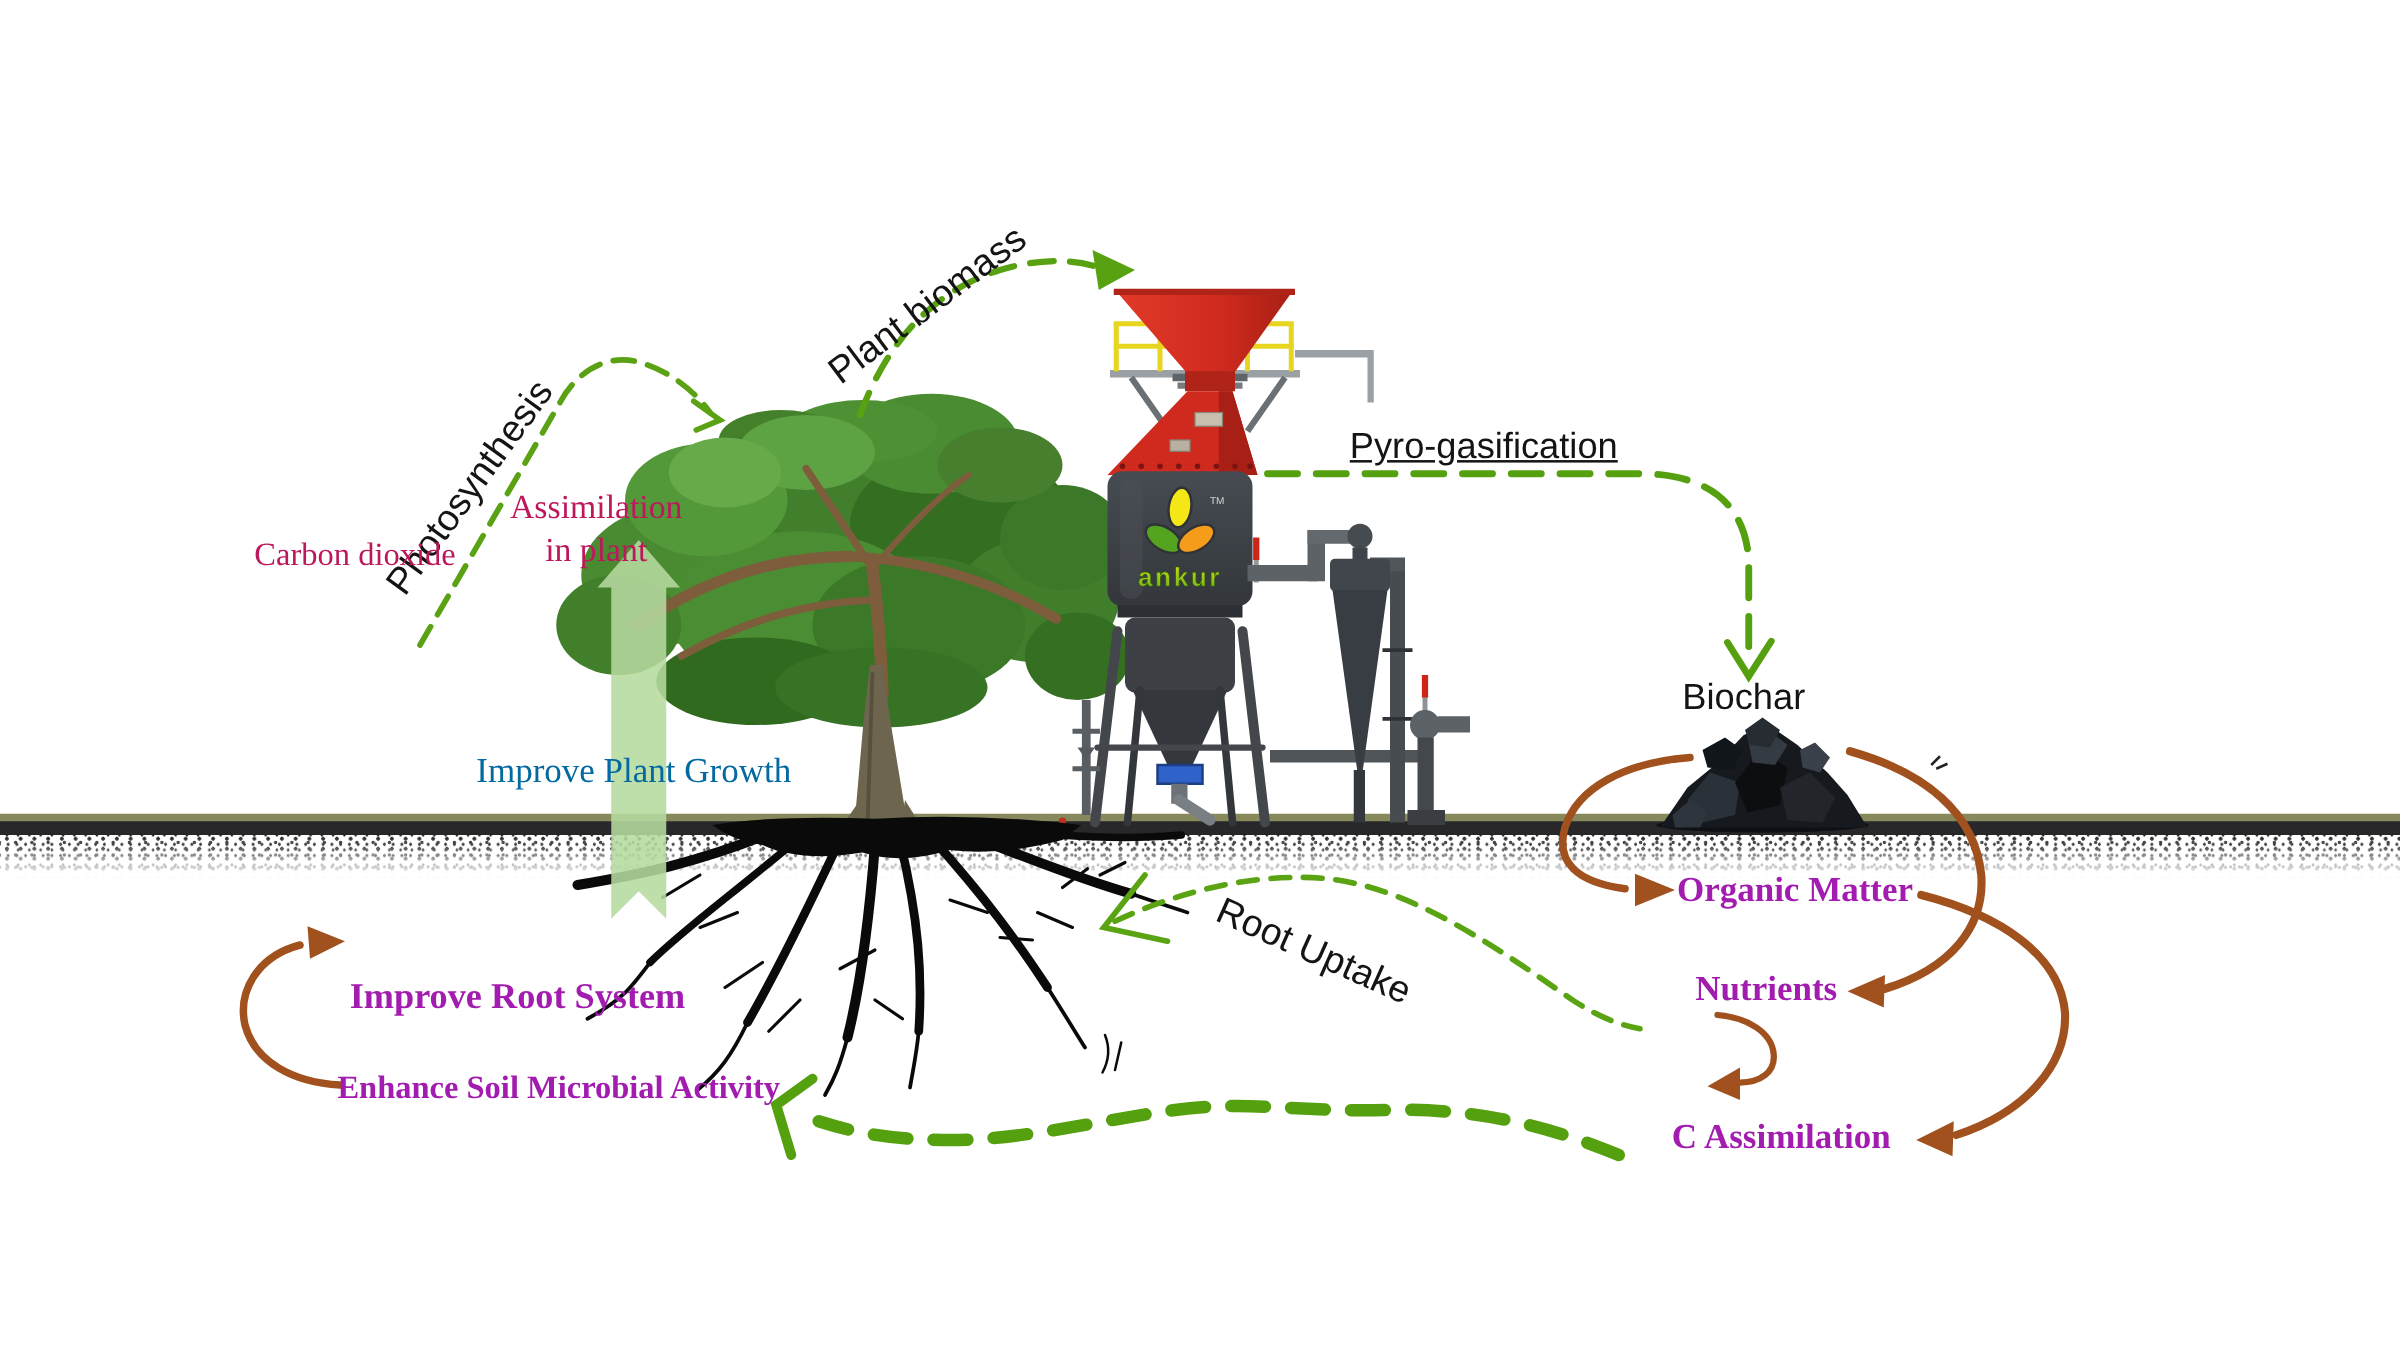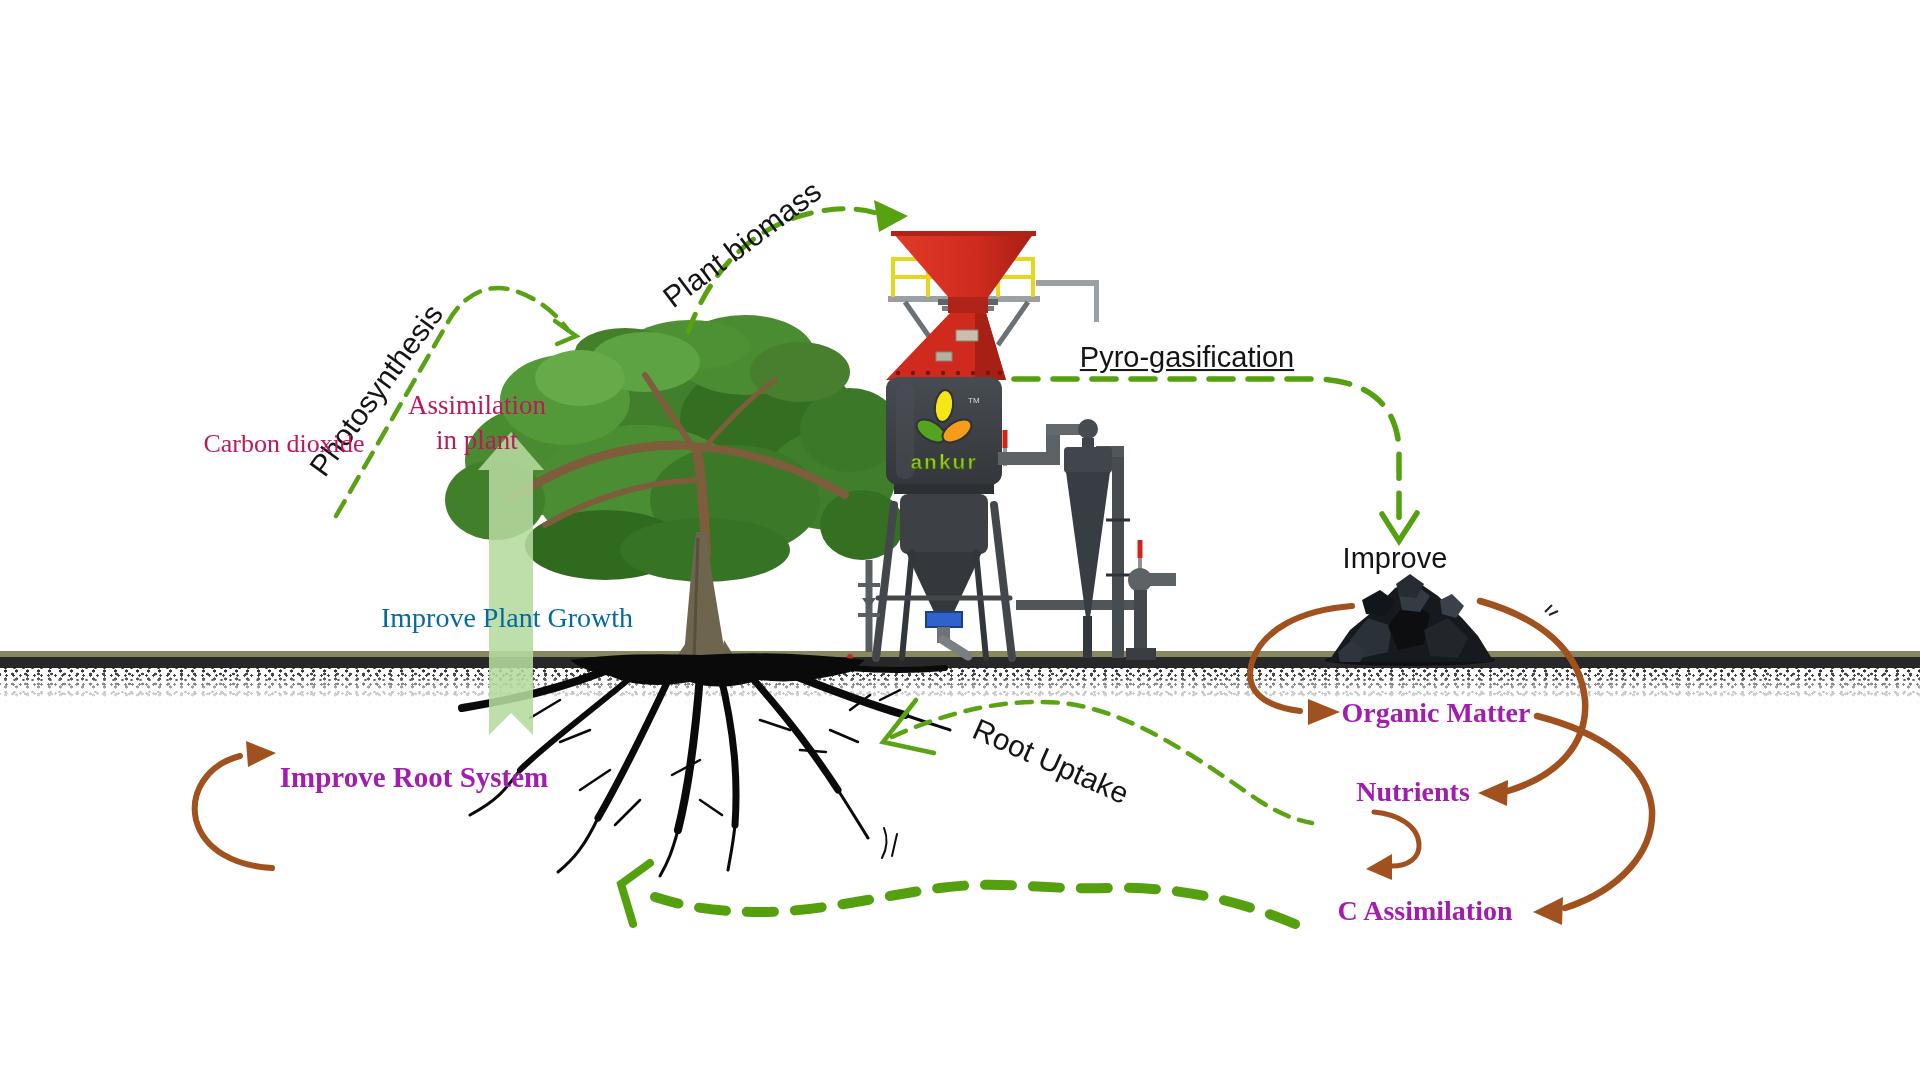"Improve" div.lbl { text: Improve -> Biochar }
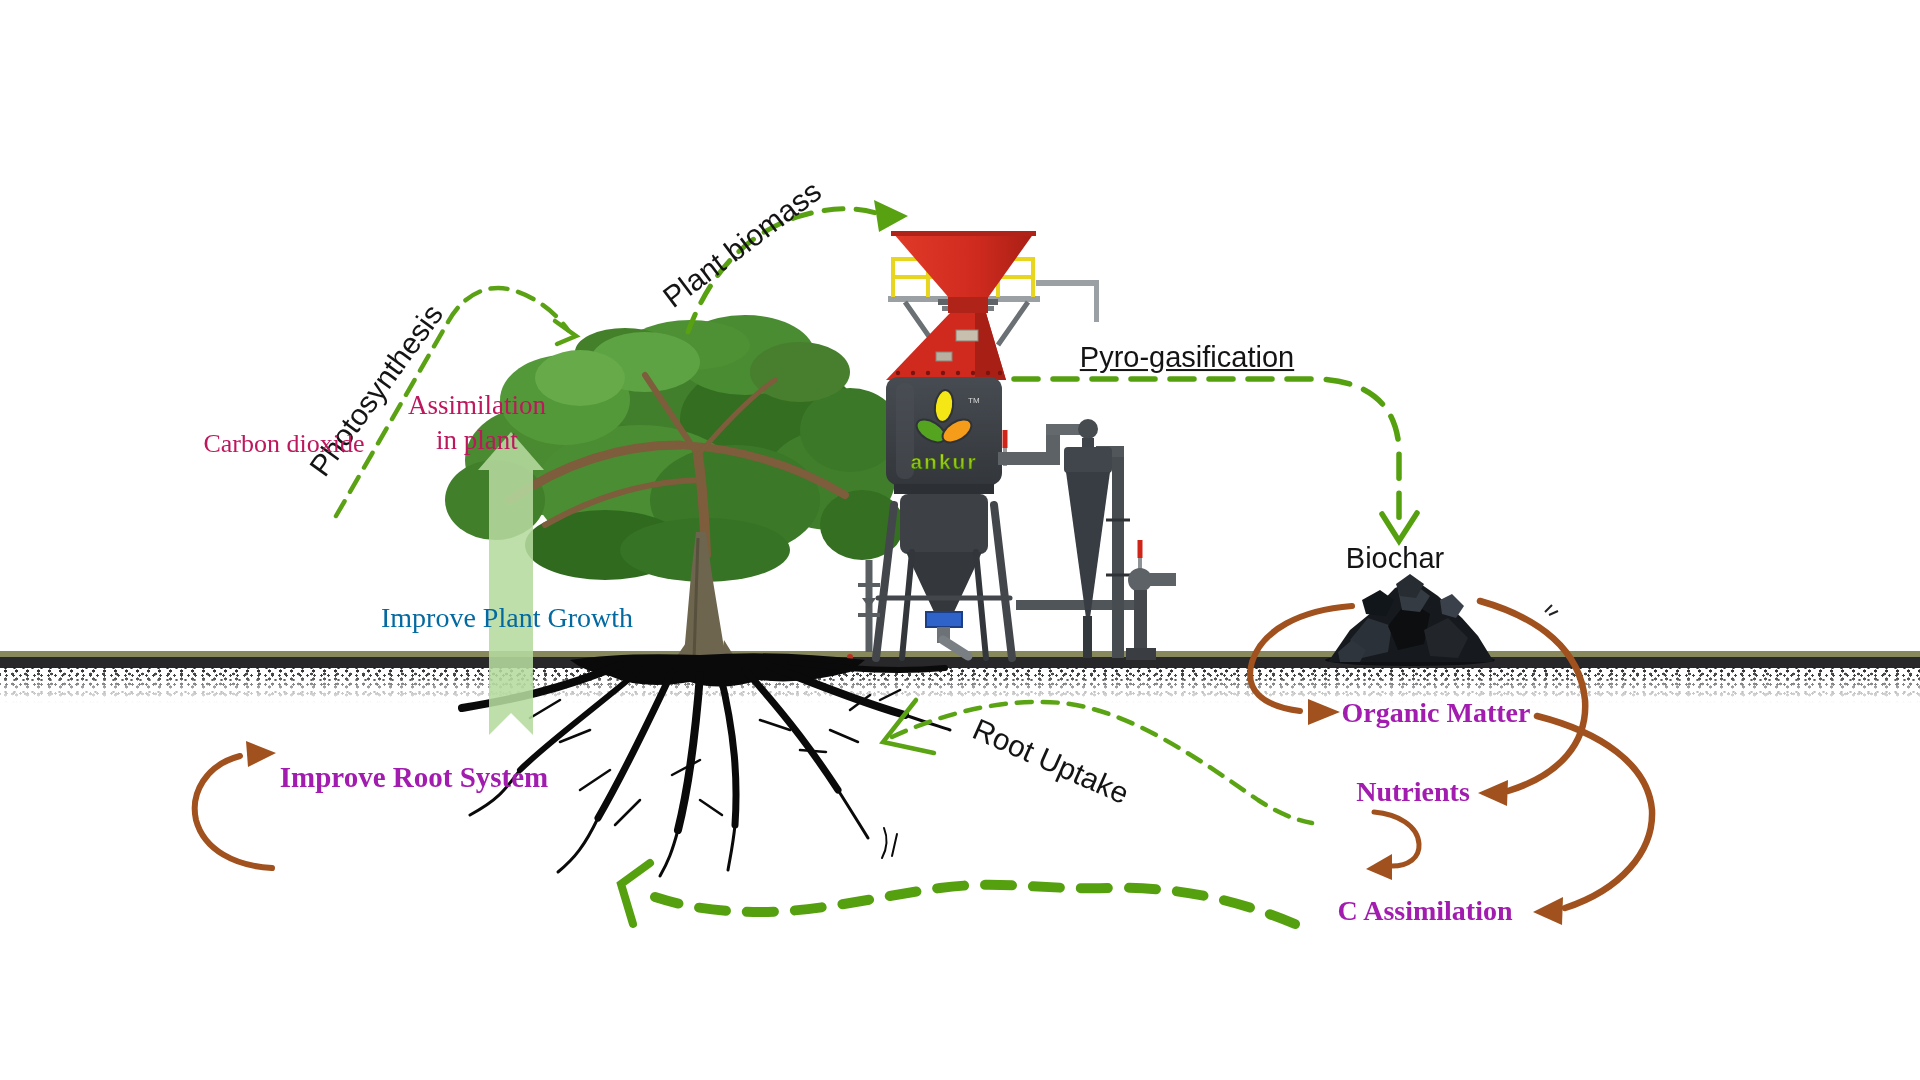"Improve Root System" div.lbl { top: 778px -> 798px }
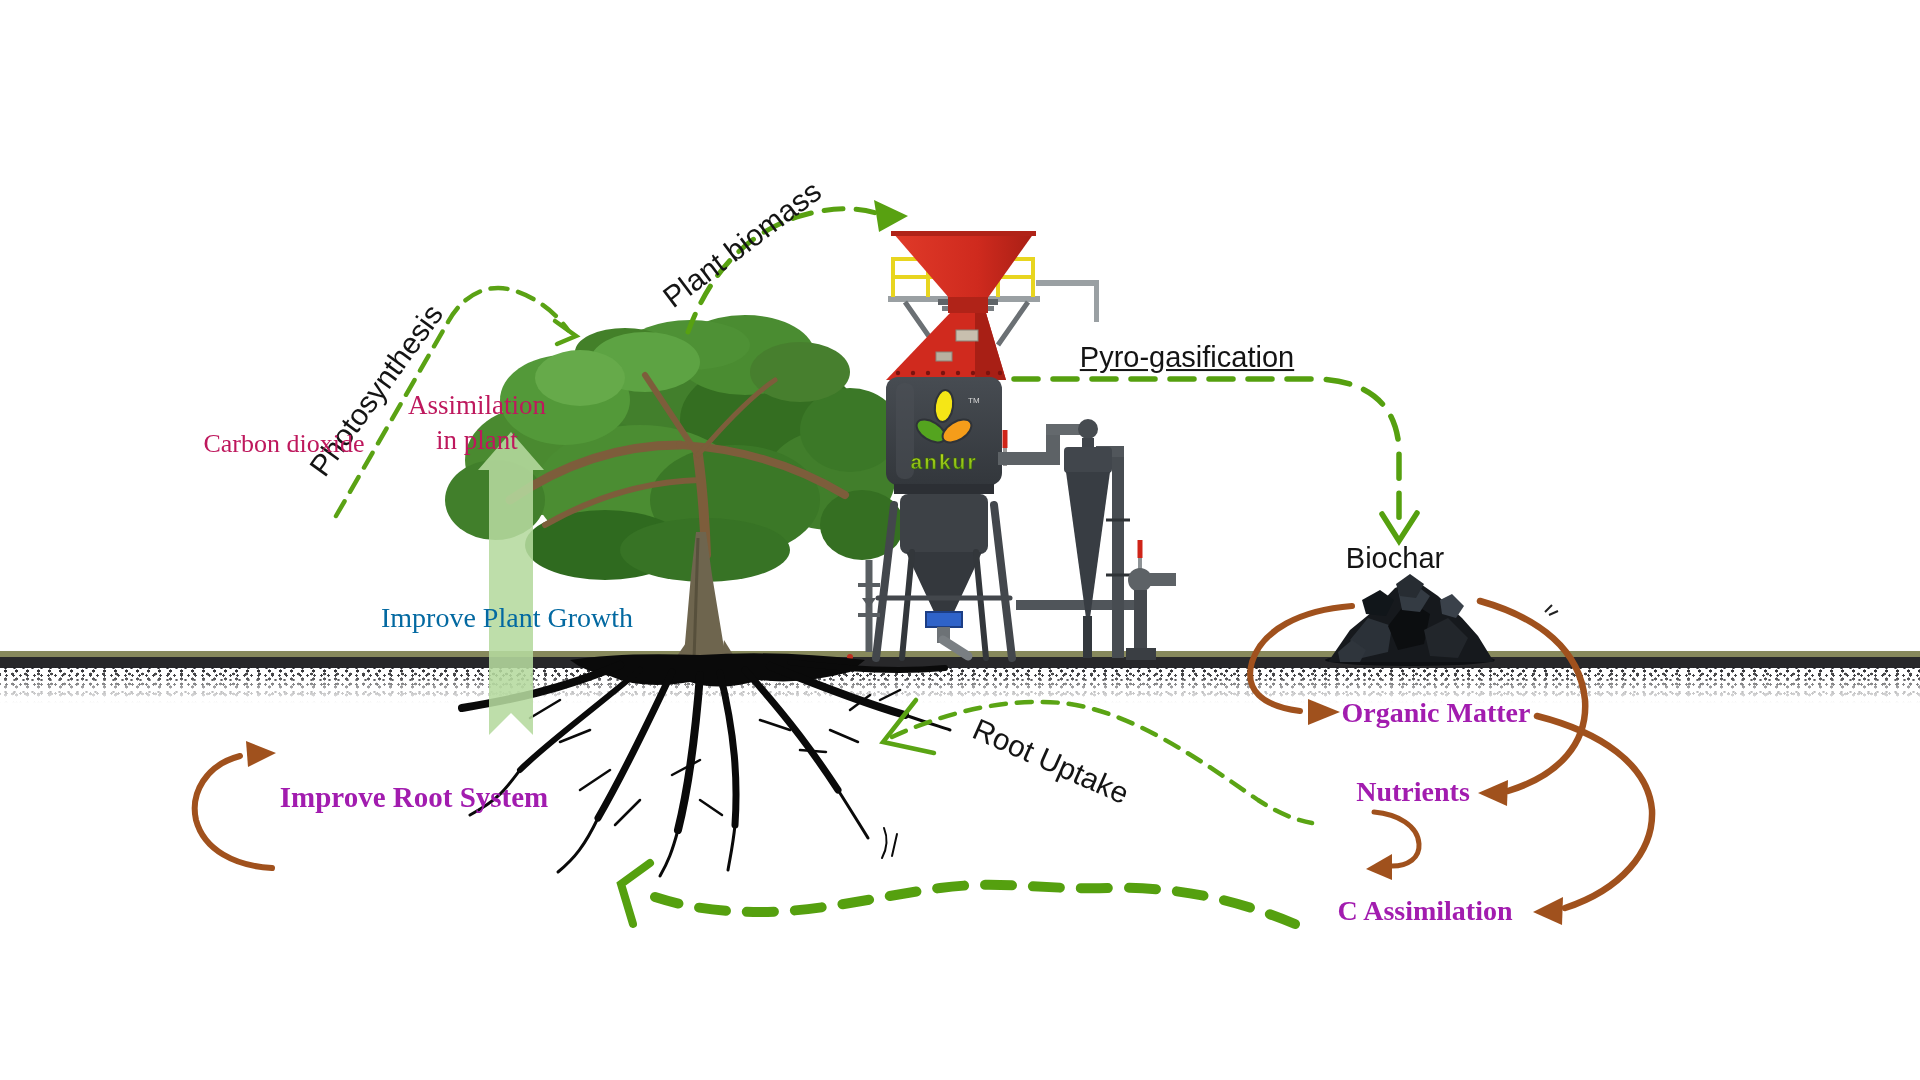"Enhance Soil Microbial Activity" div.lbl { html: none -> <div>Enhance Soil Microbial Activity</div> }
